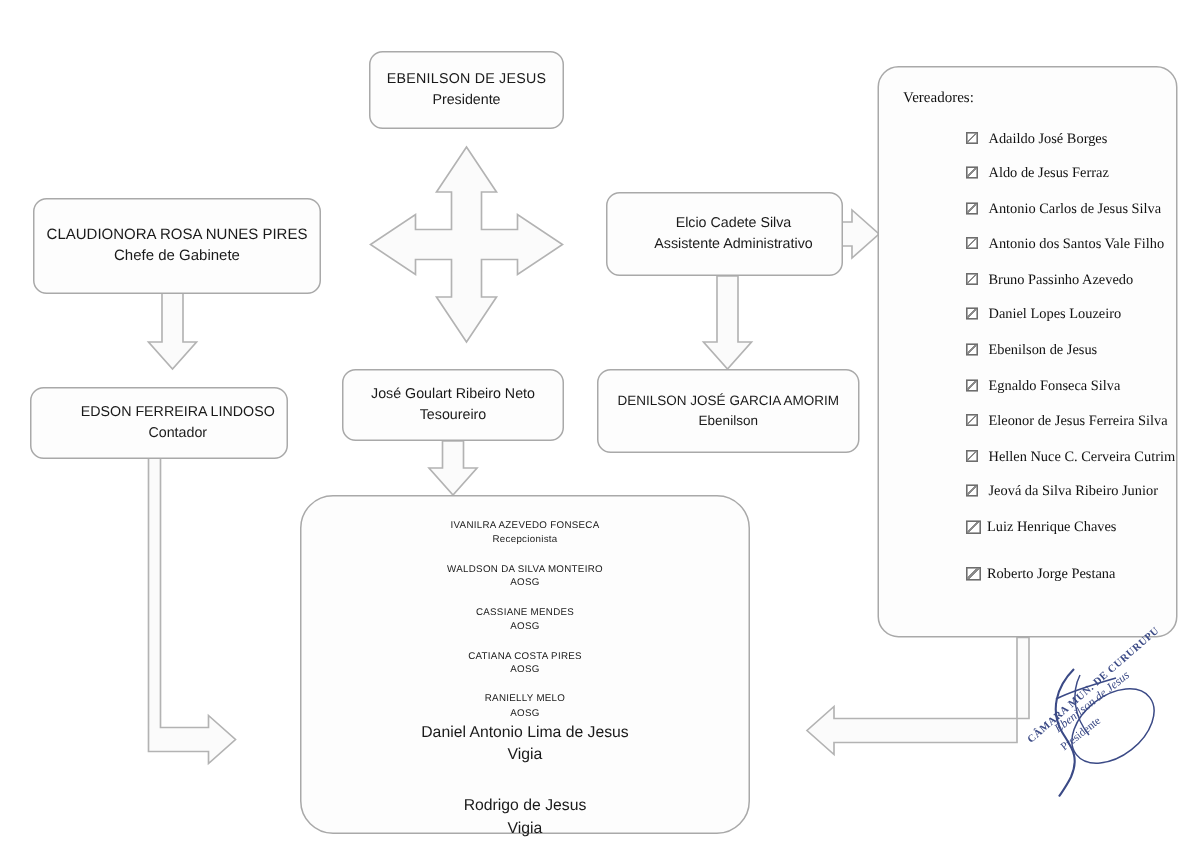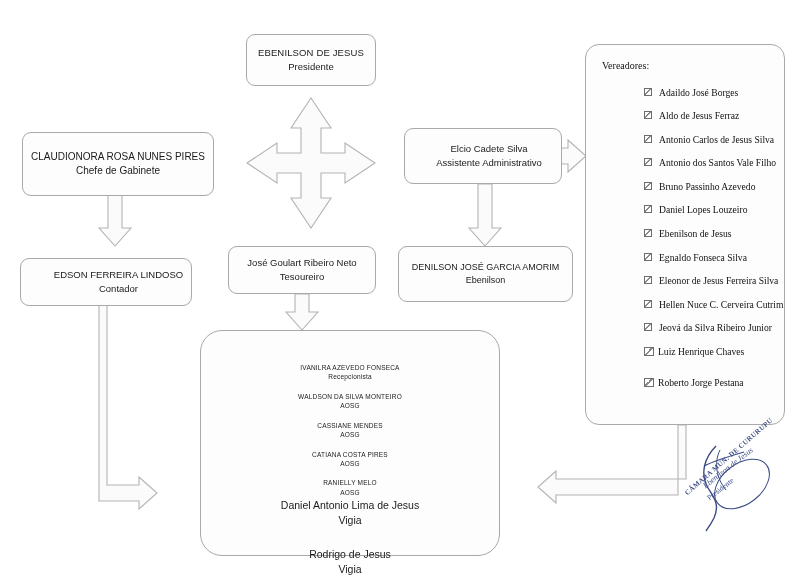"Daniel Antonio Lima de Jesus" #box-staff { padding-top: 32px -> 15px }
